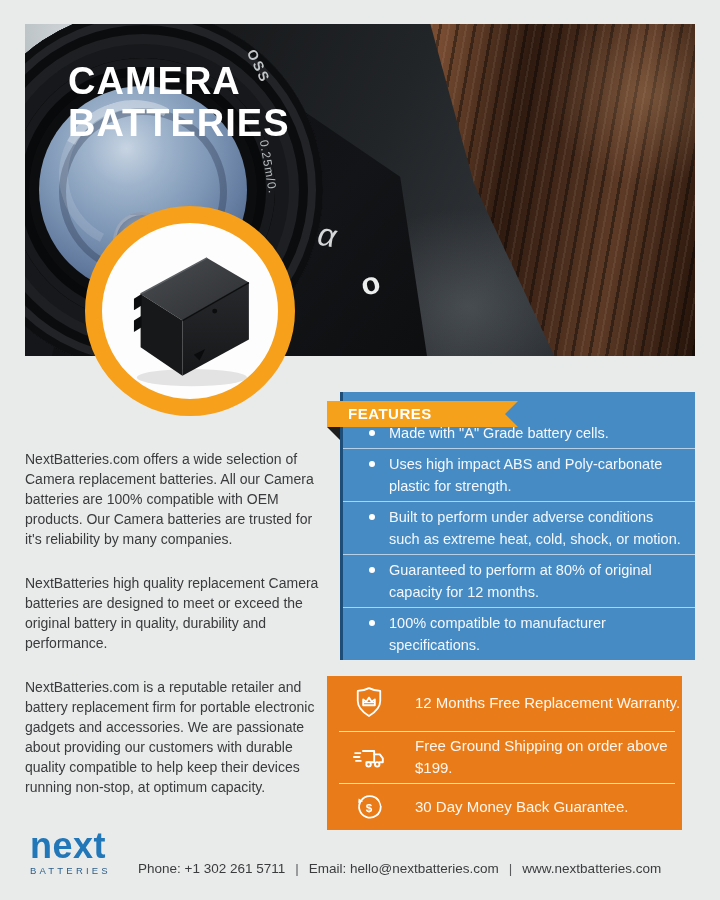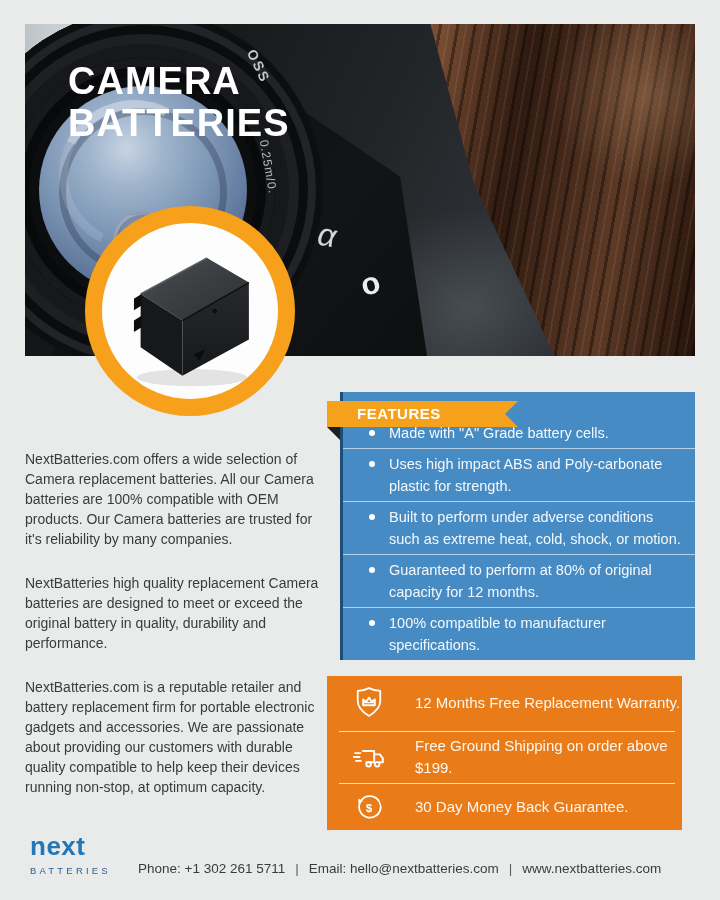"FEATURES" .ribbon { padding-left: 30px -> 21px }
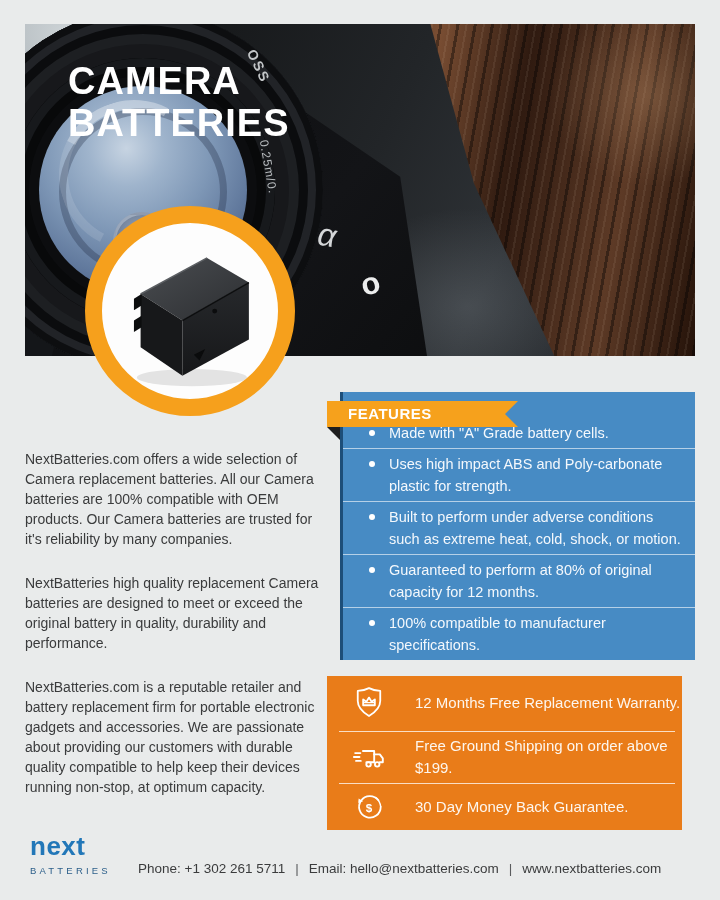"next" .logo-main { font-size: 26px -> 36px }
